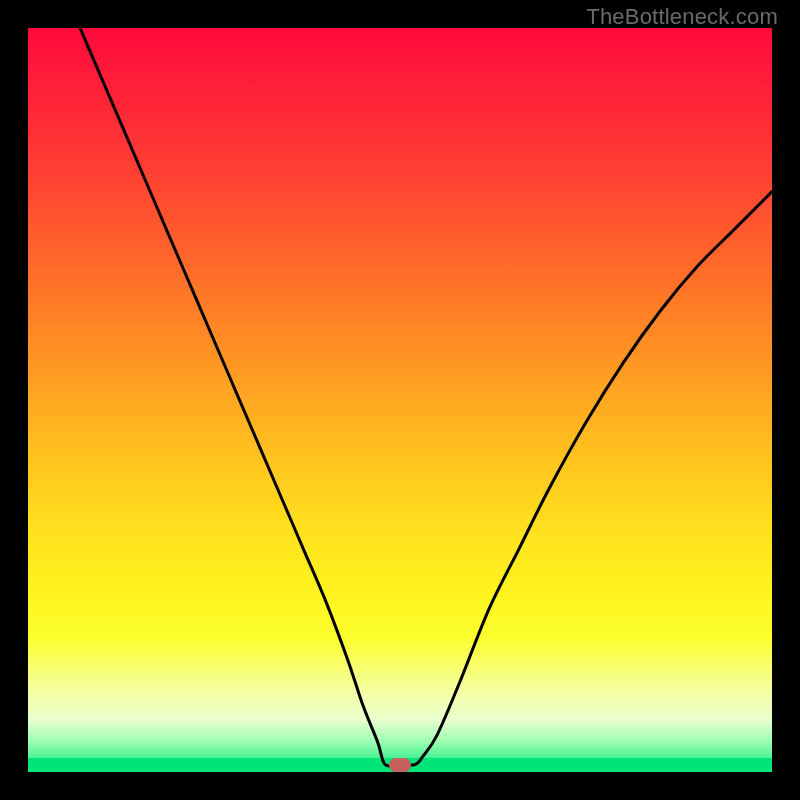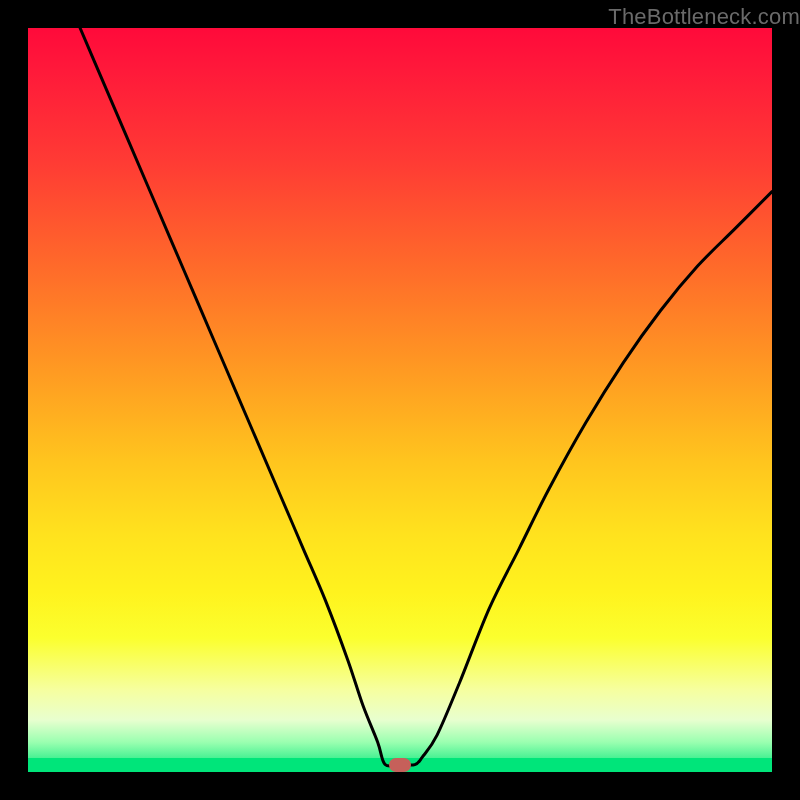"TheBottleneck.com" .watermark { right: 0 -> 22px }
